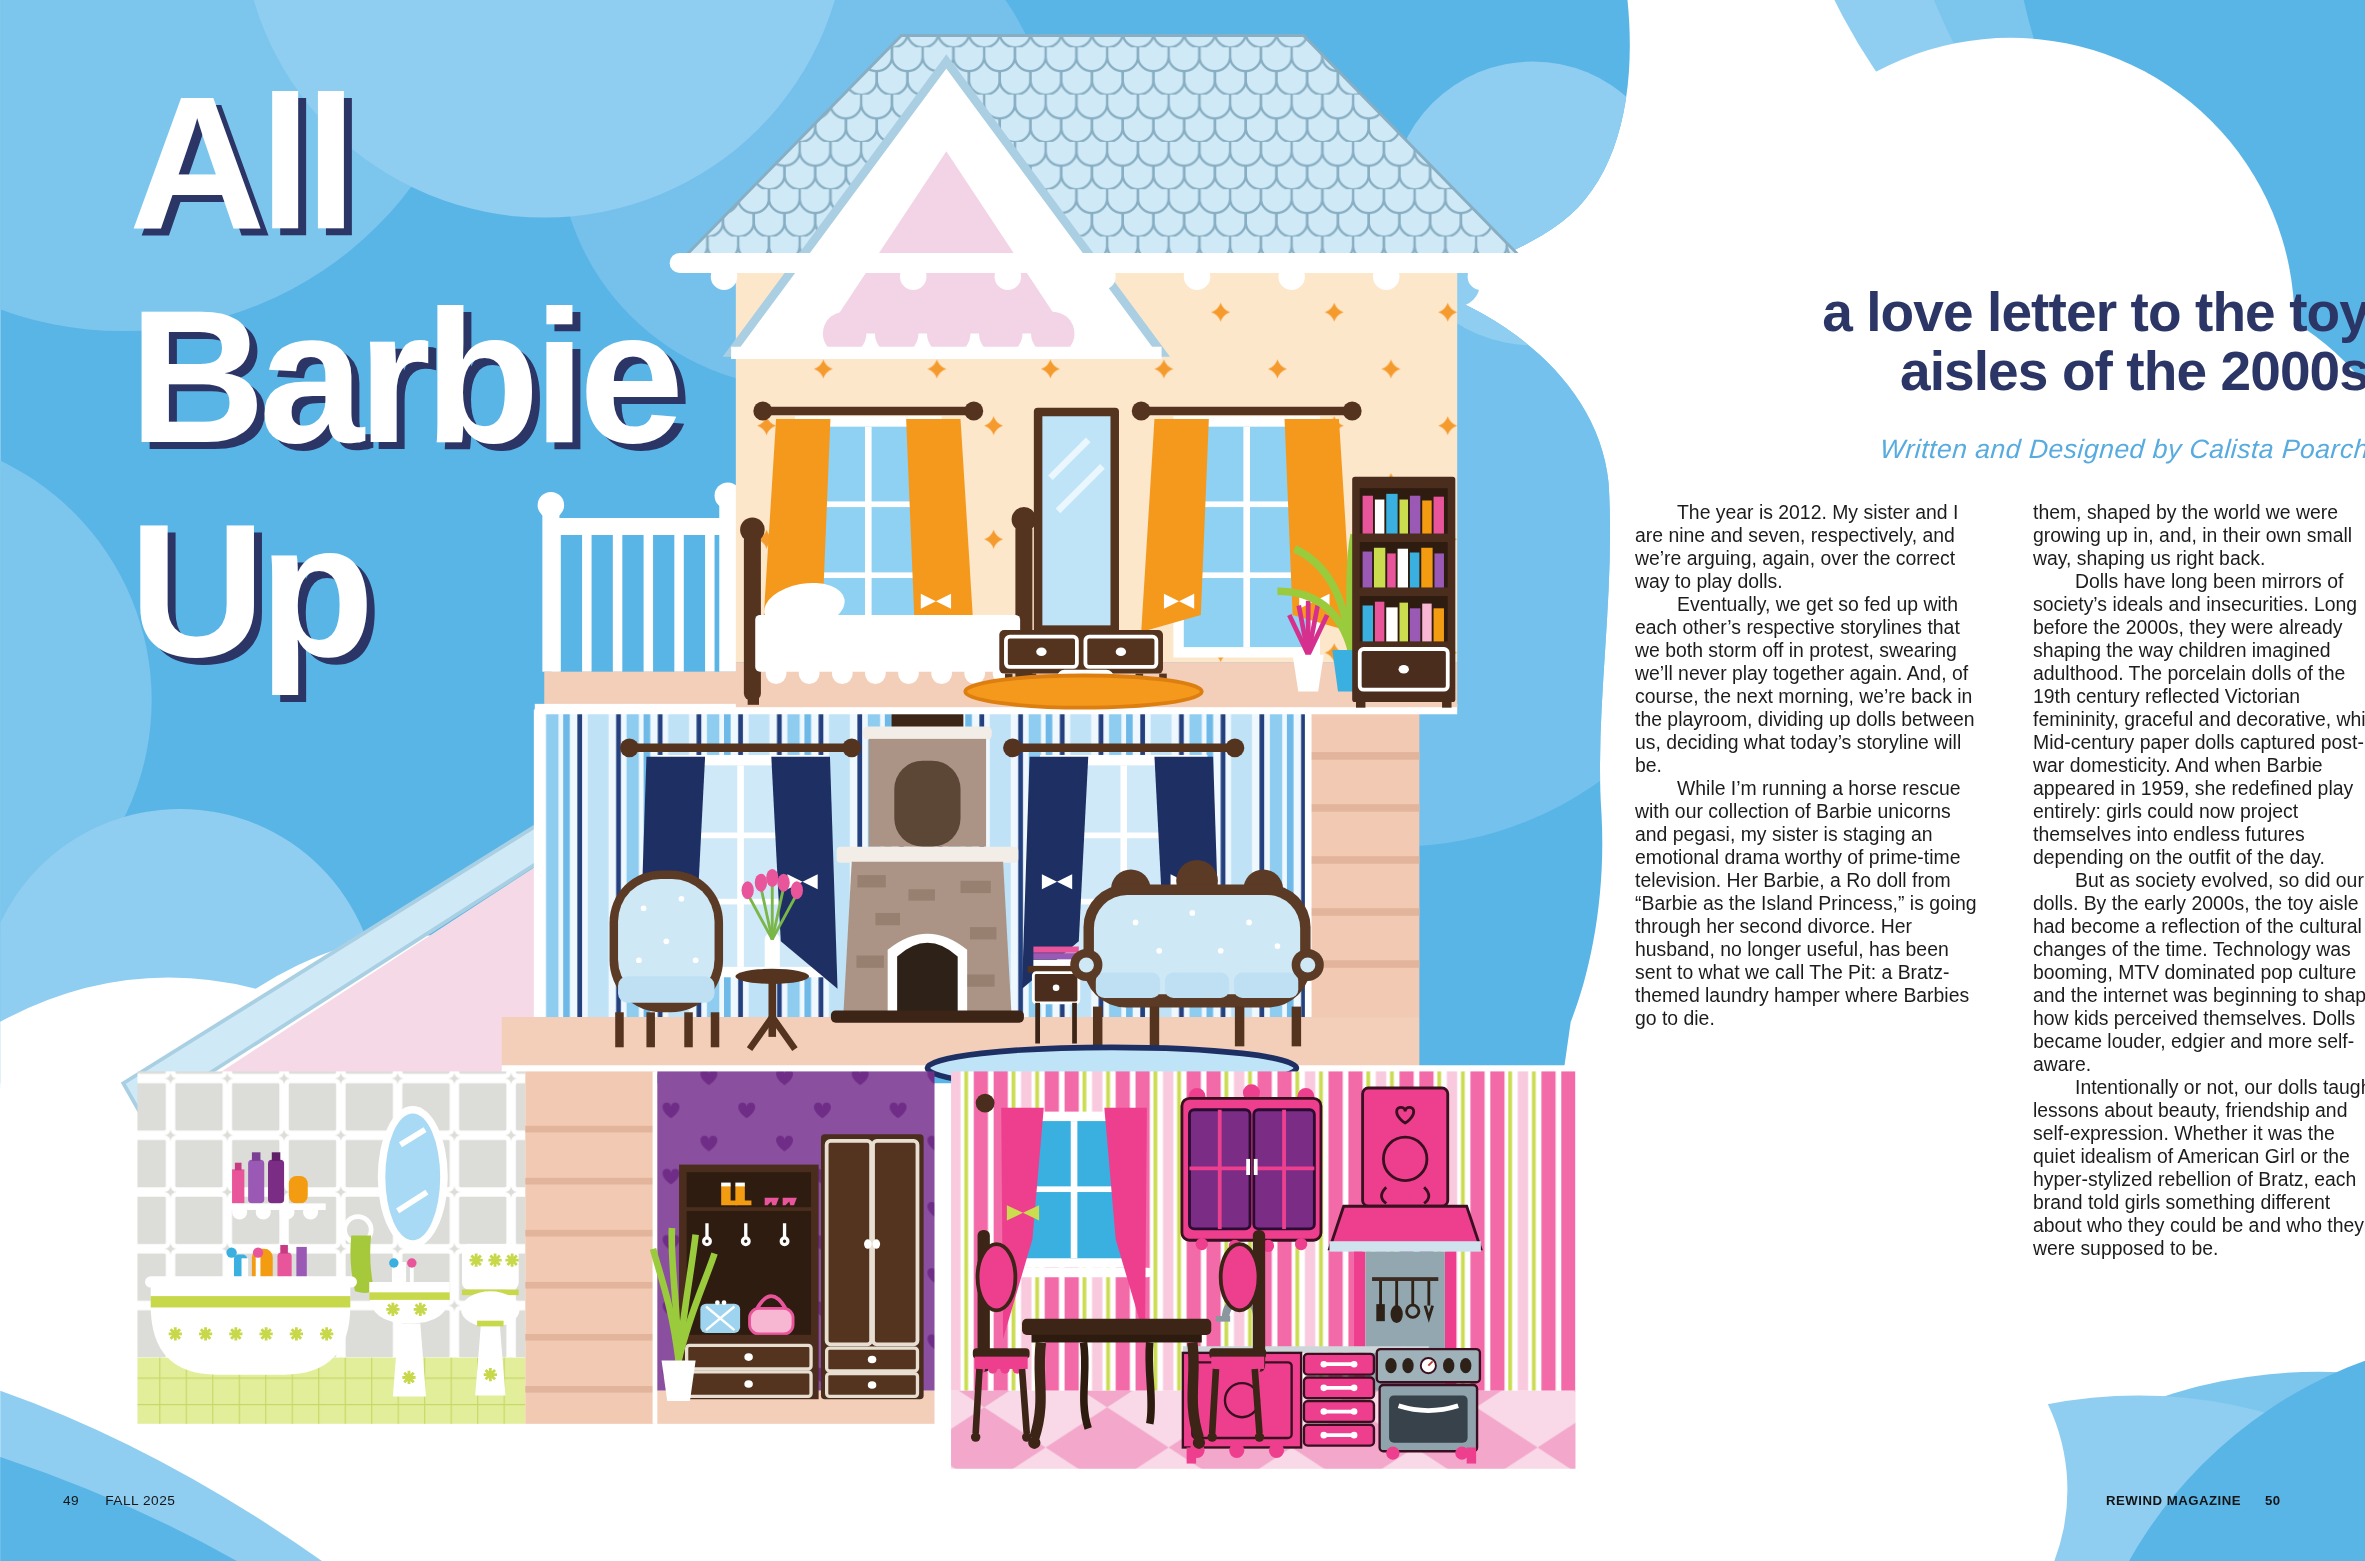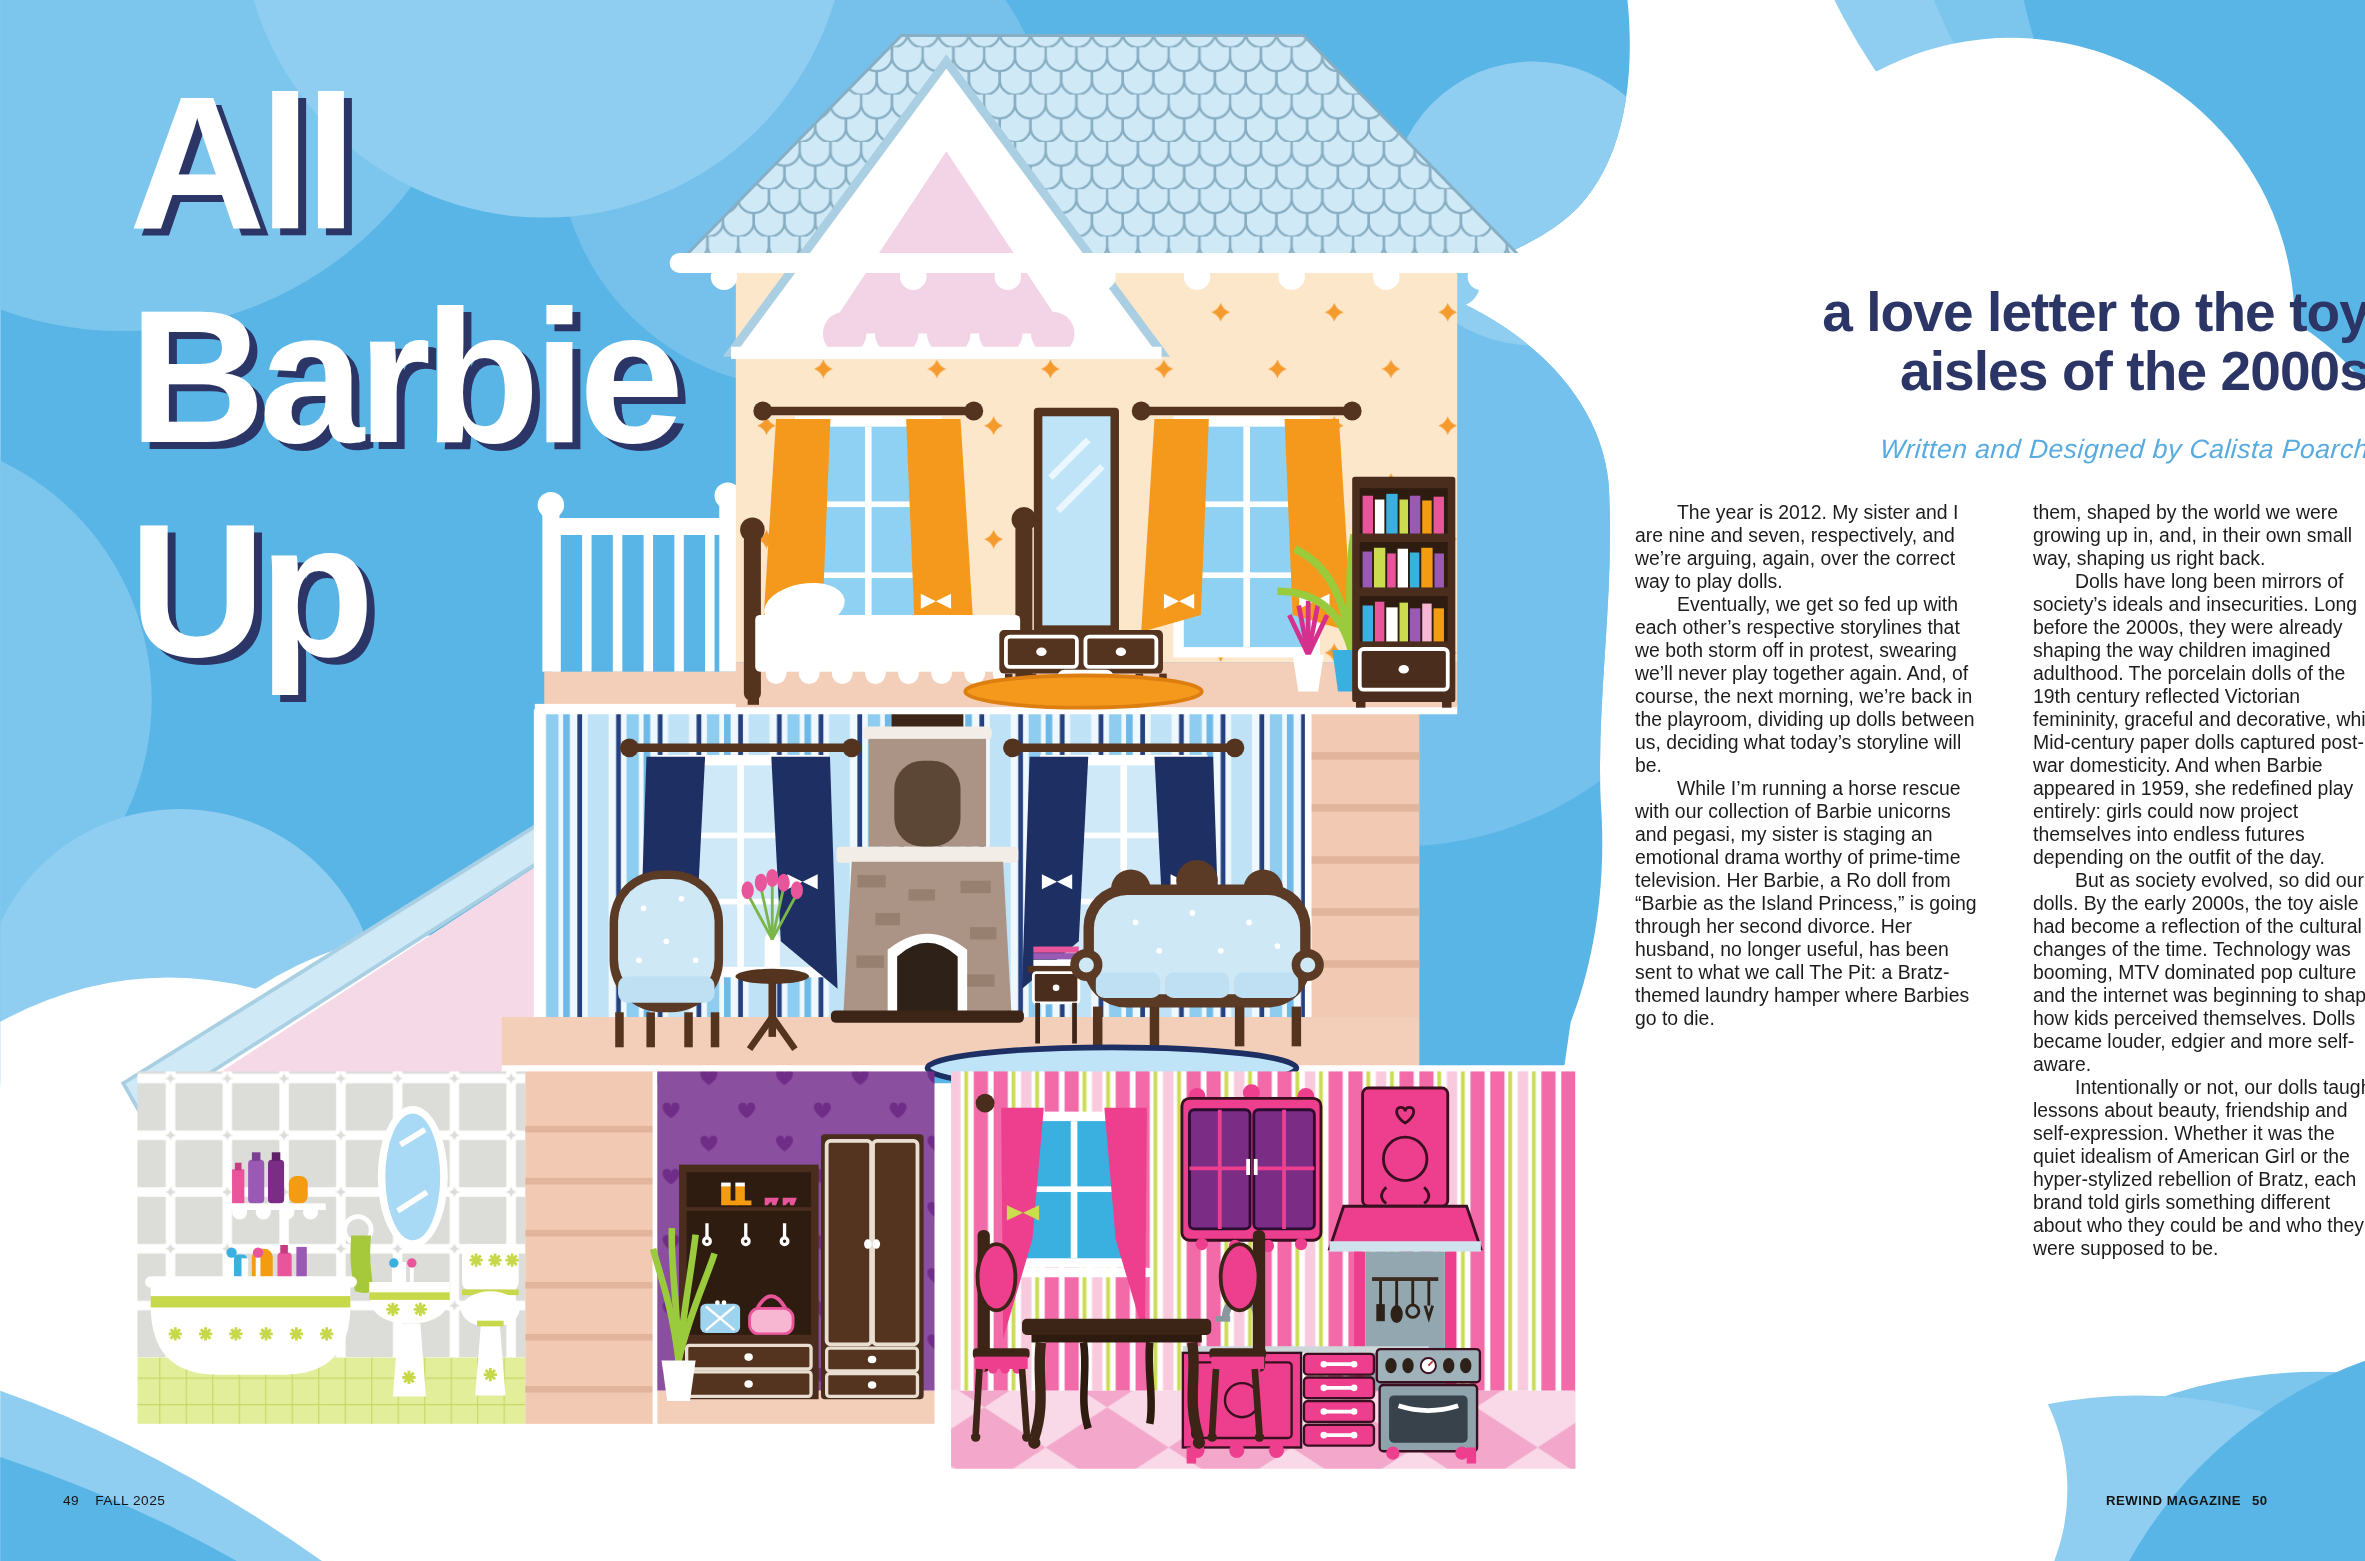"49" .f-left { gap: 16px -> 26px }
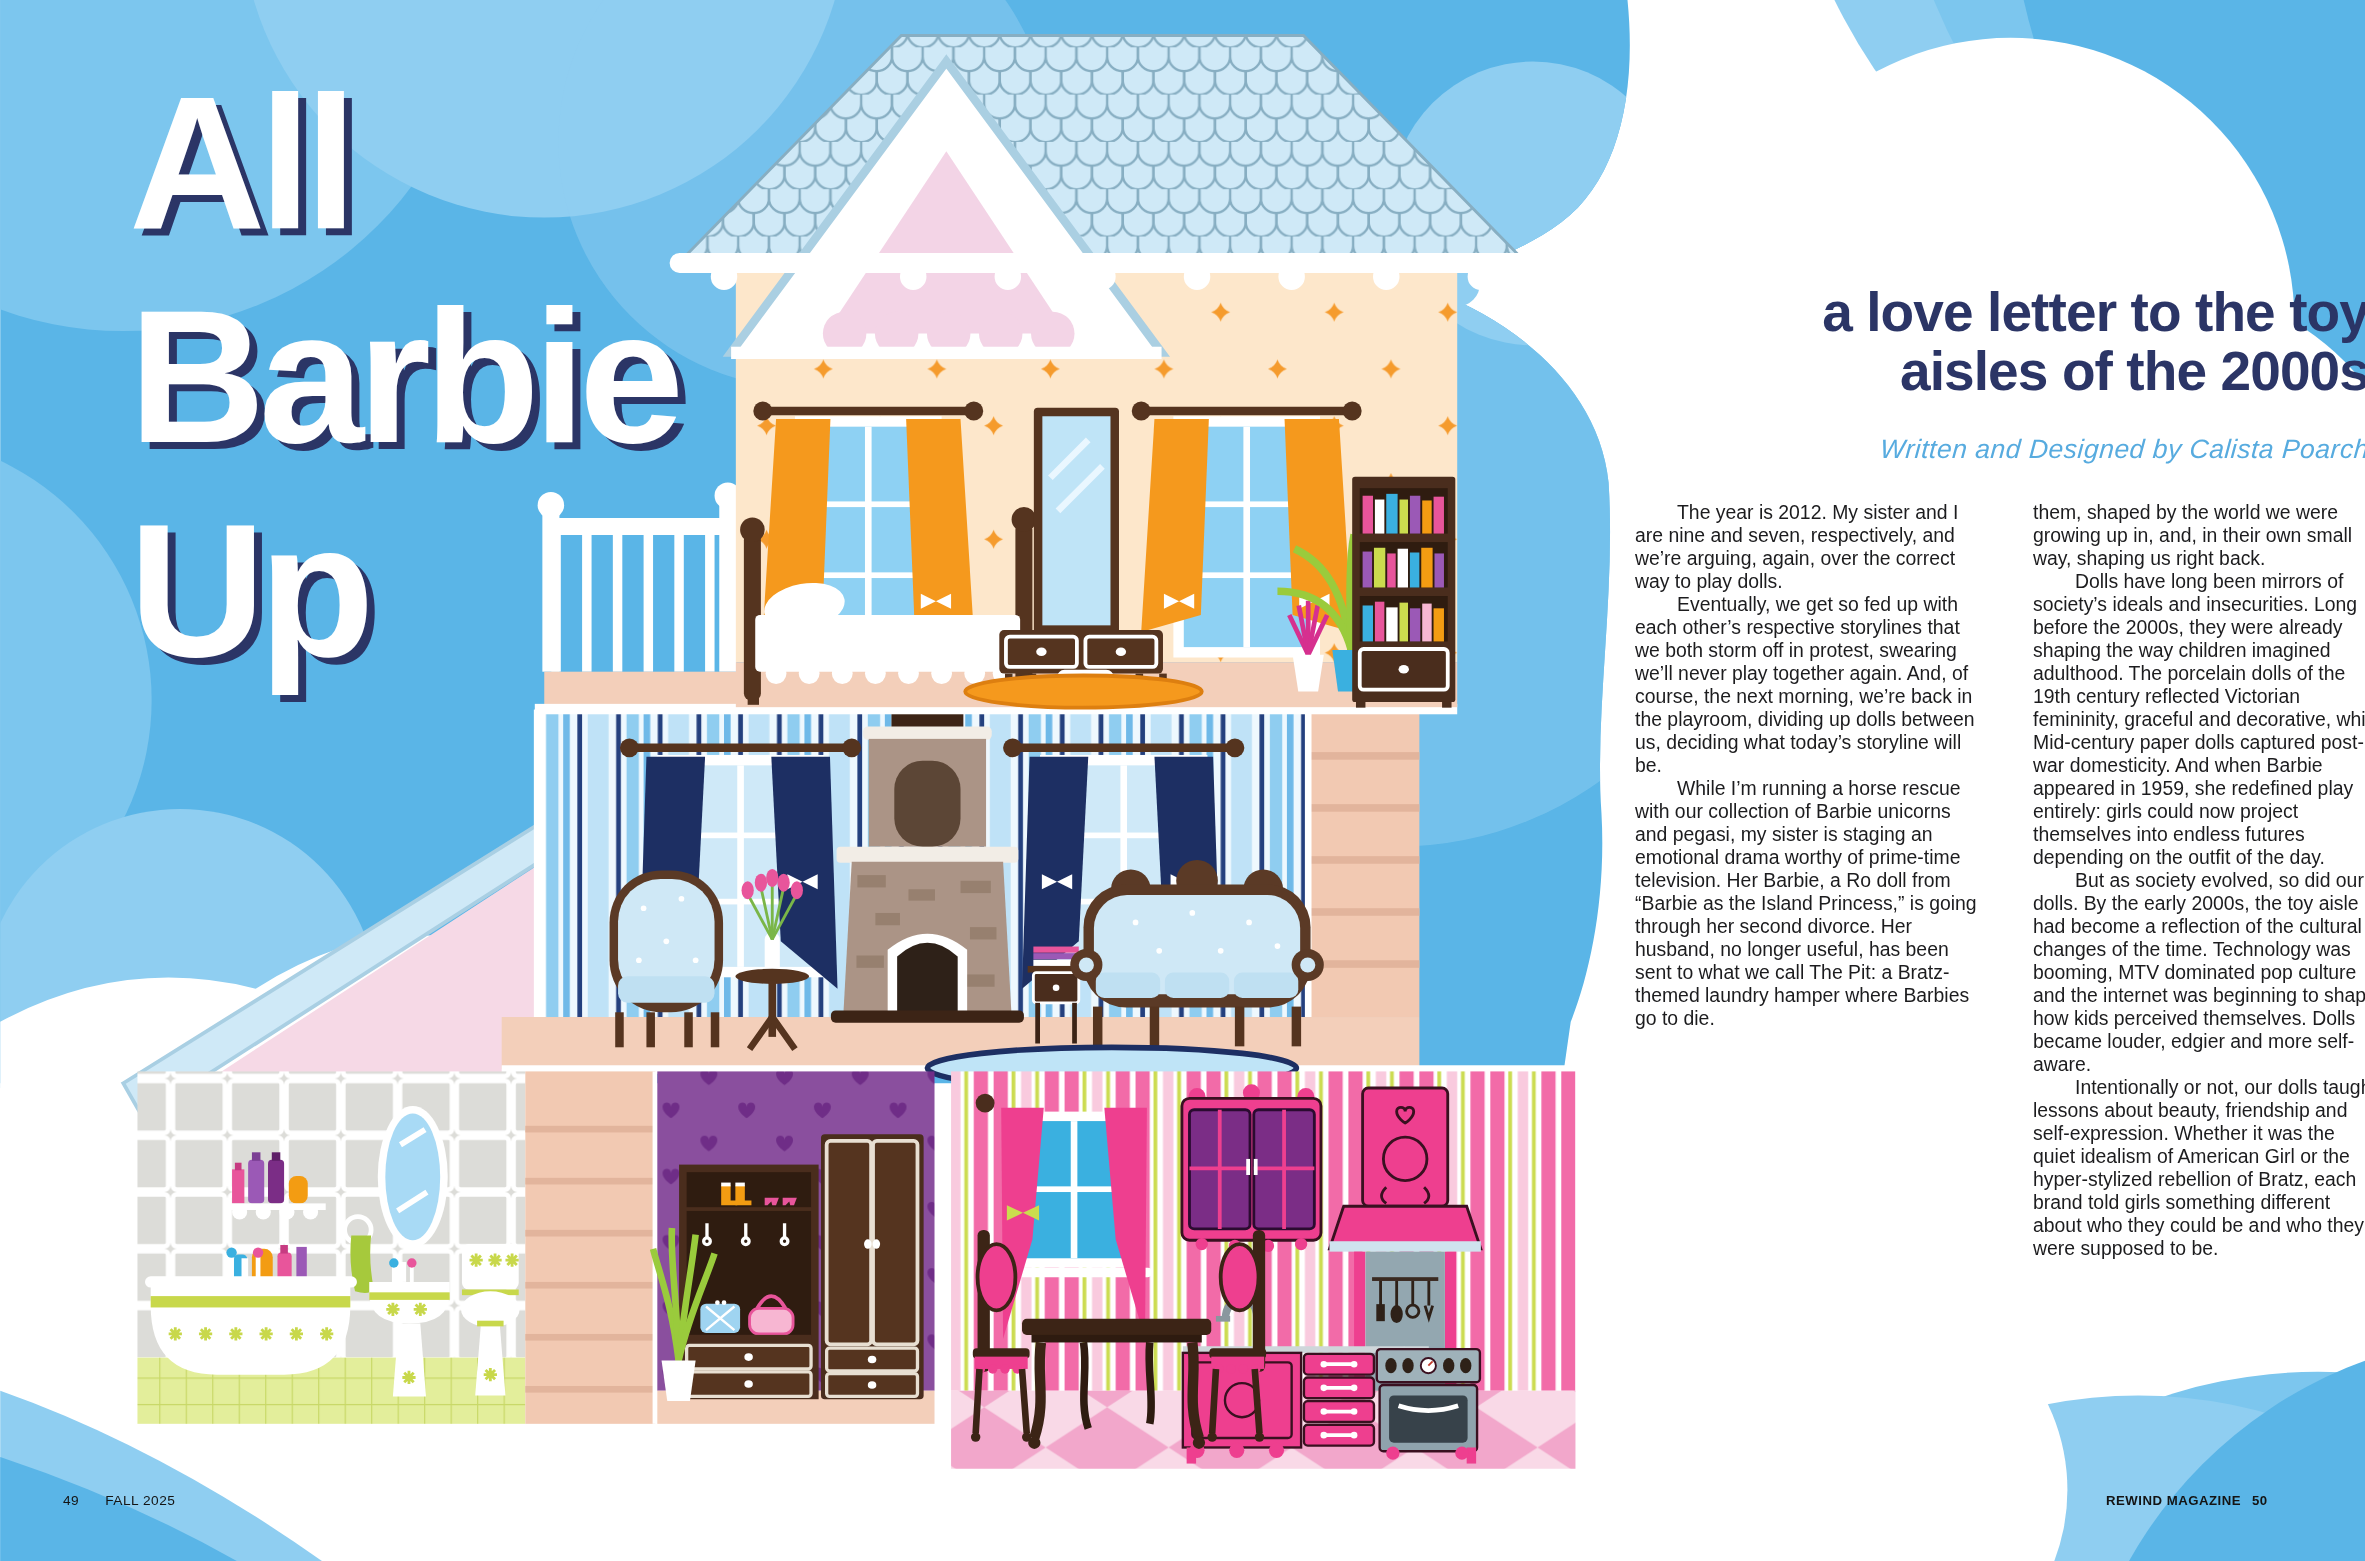"REWIND MAGAZINE" .f-right { gap: 11px -> 24px }
